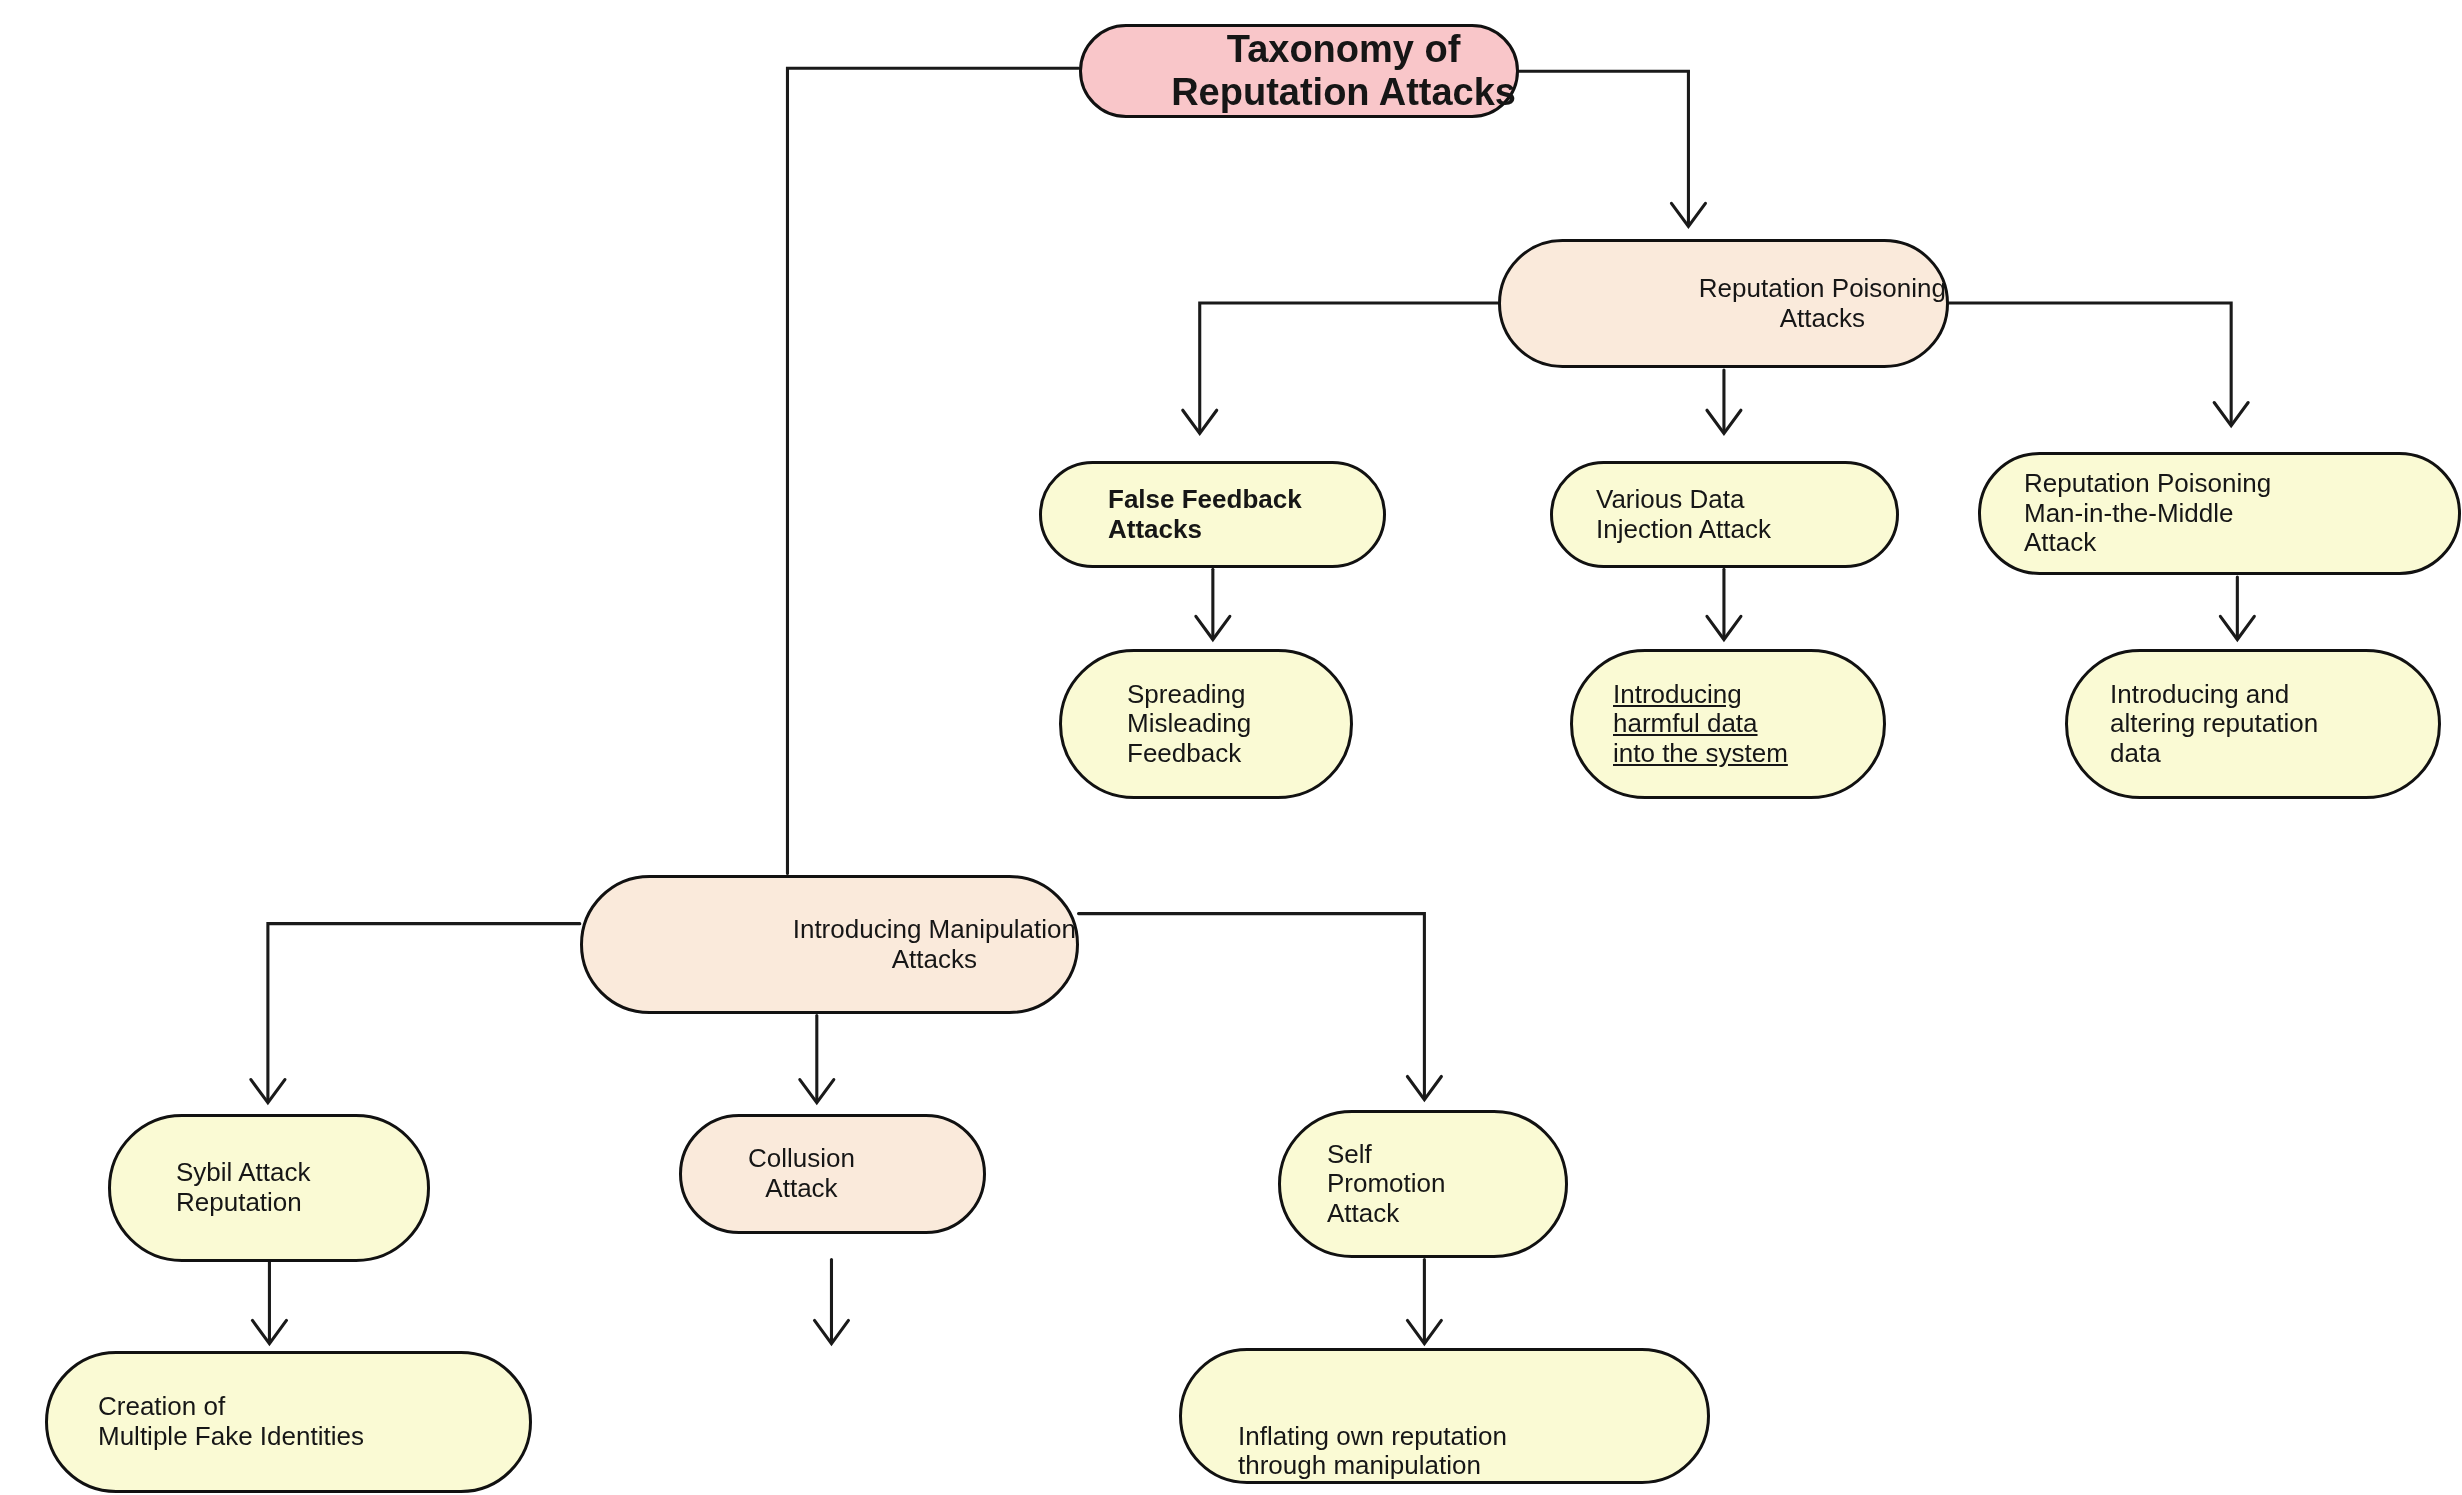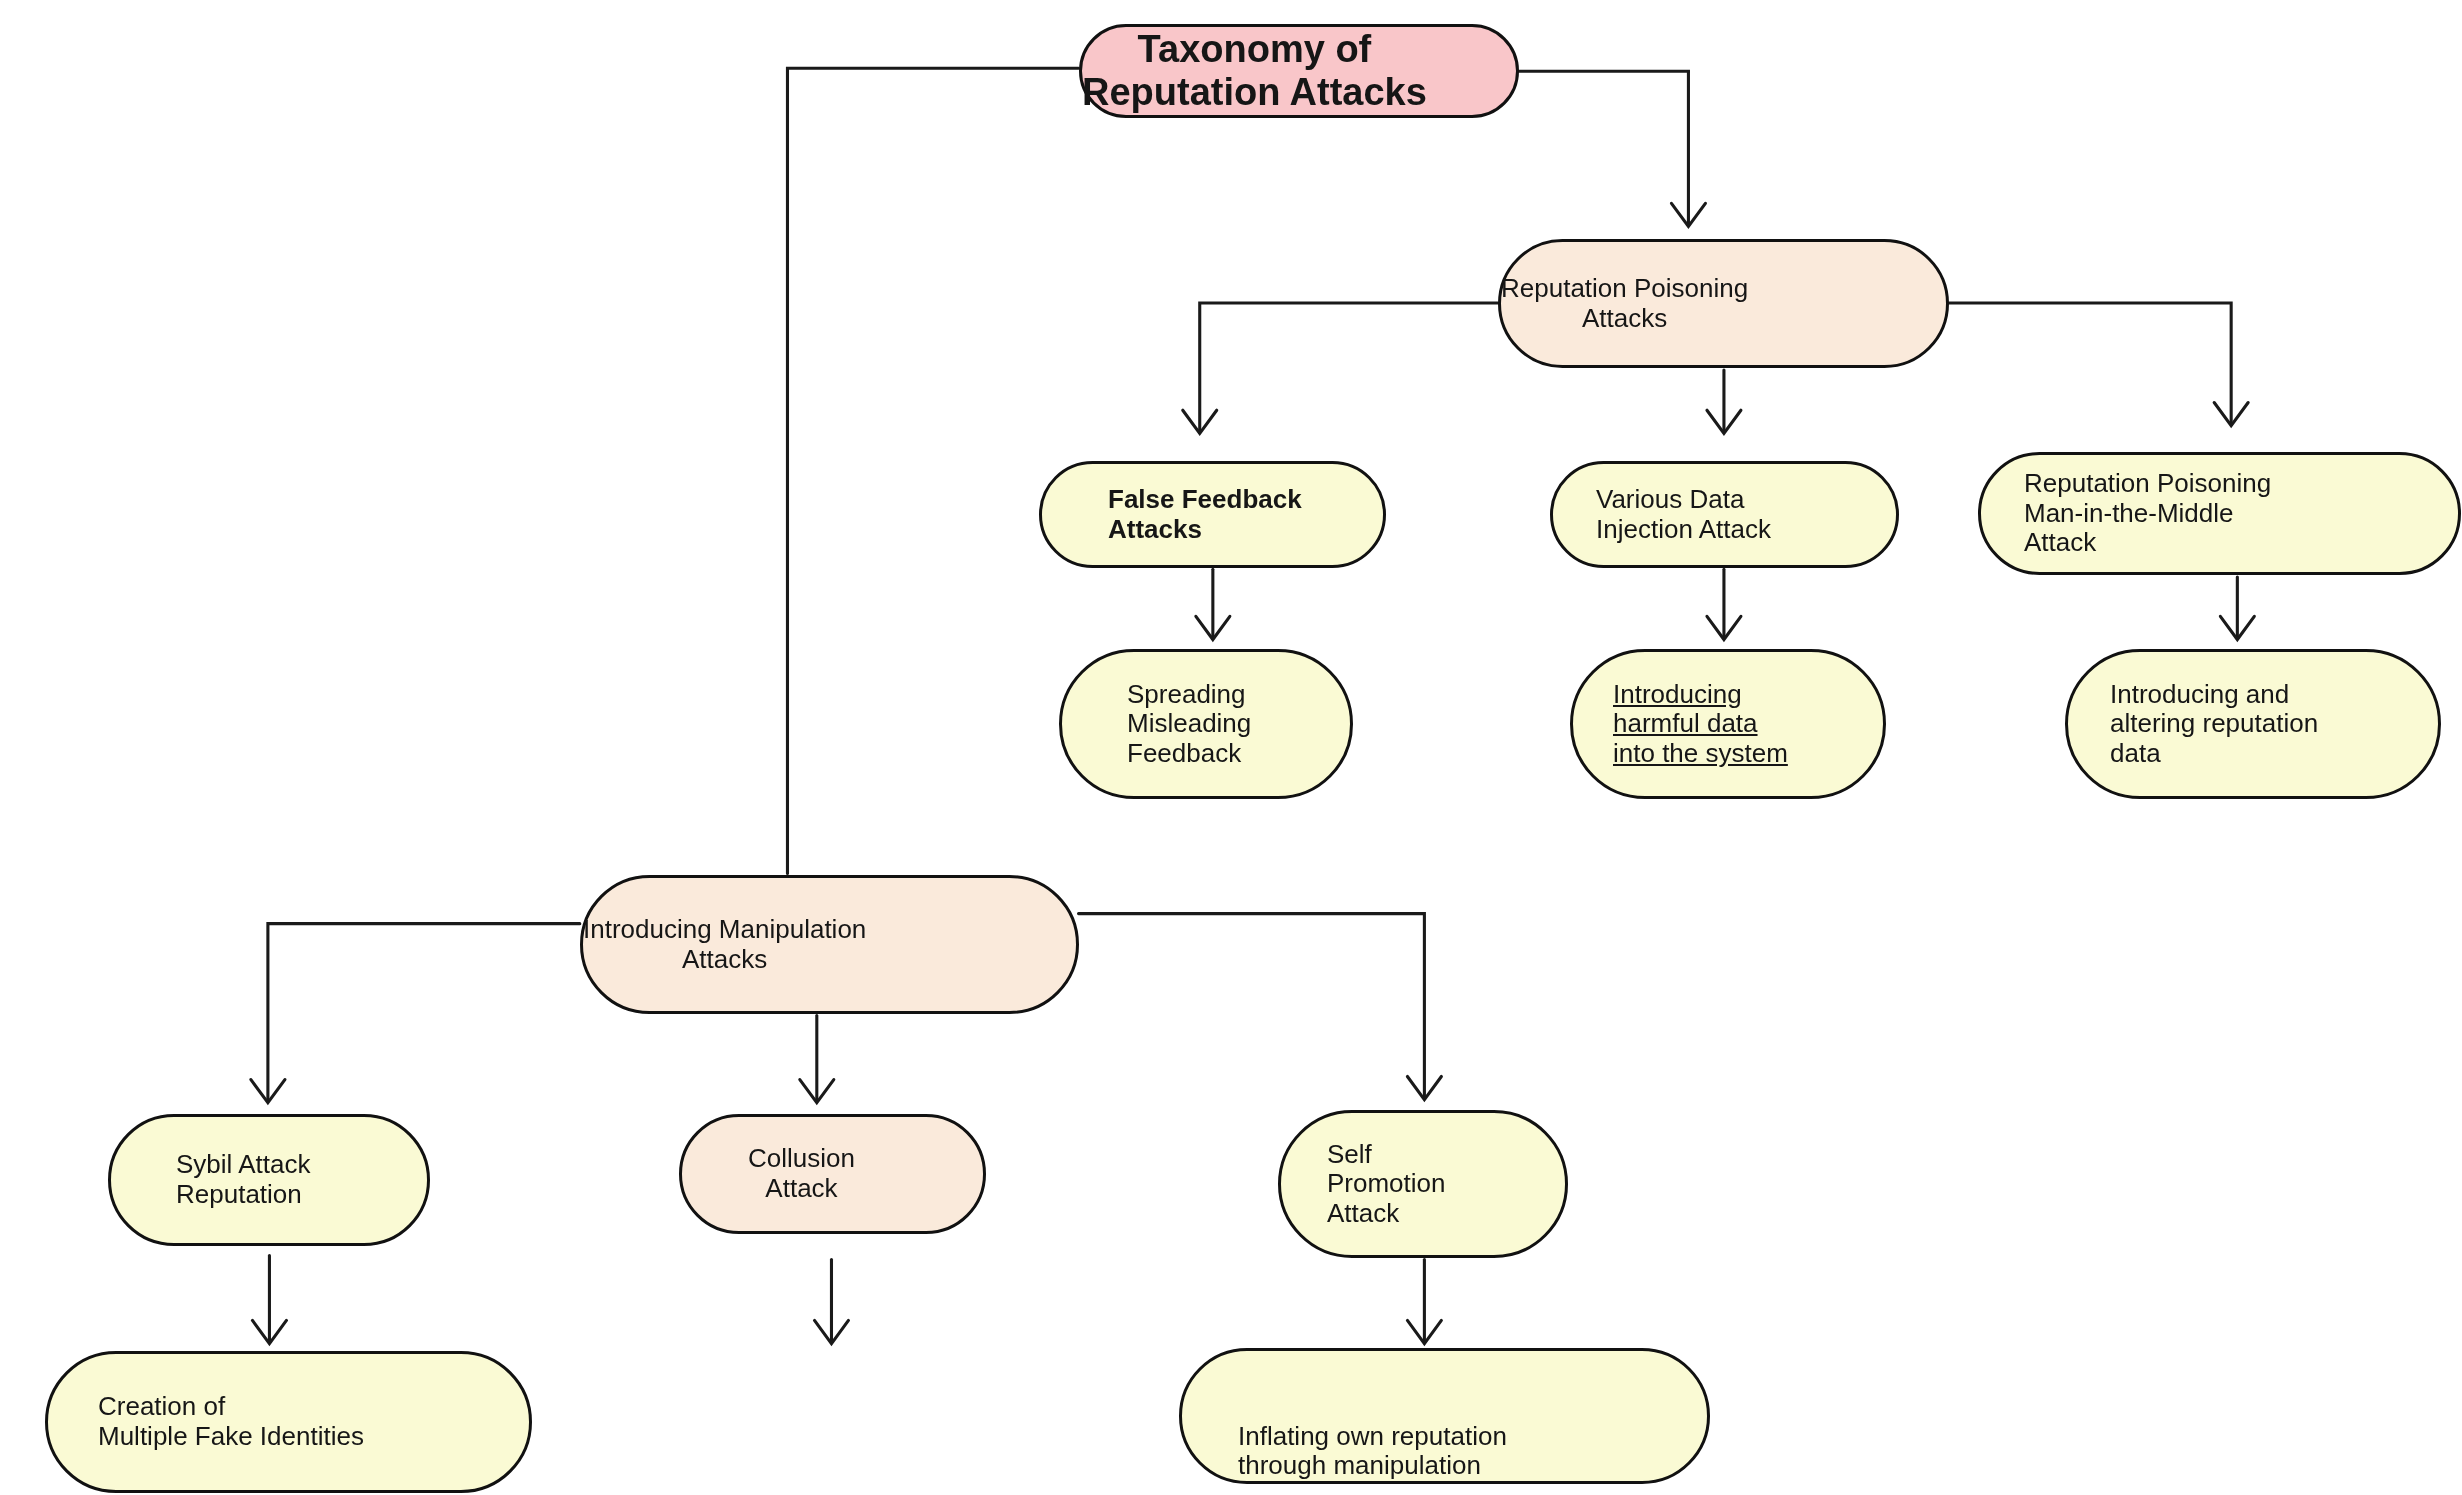"Taxonomy of" .centered { justify-content: flex-start -> flex-end }
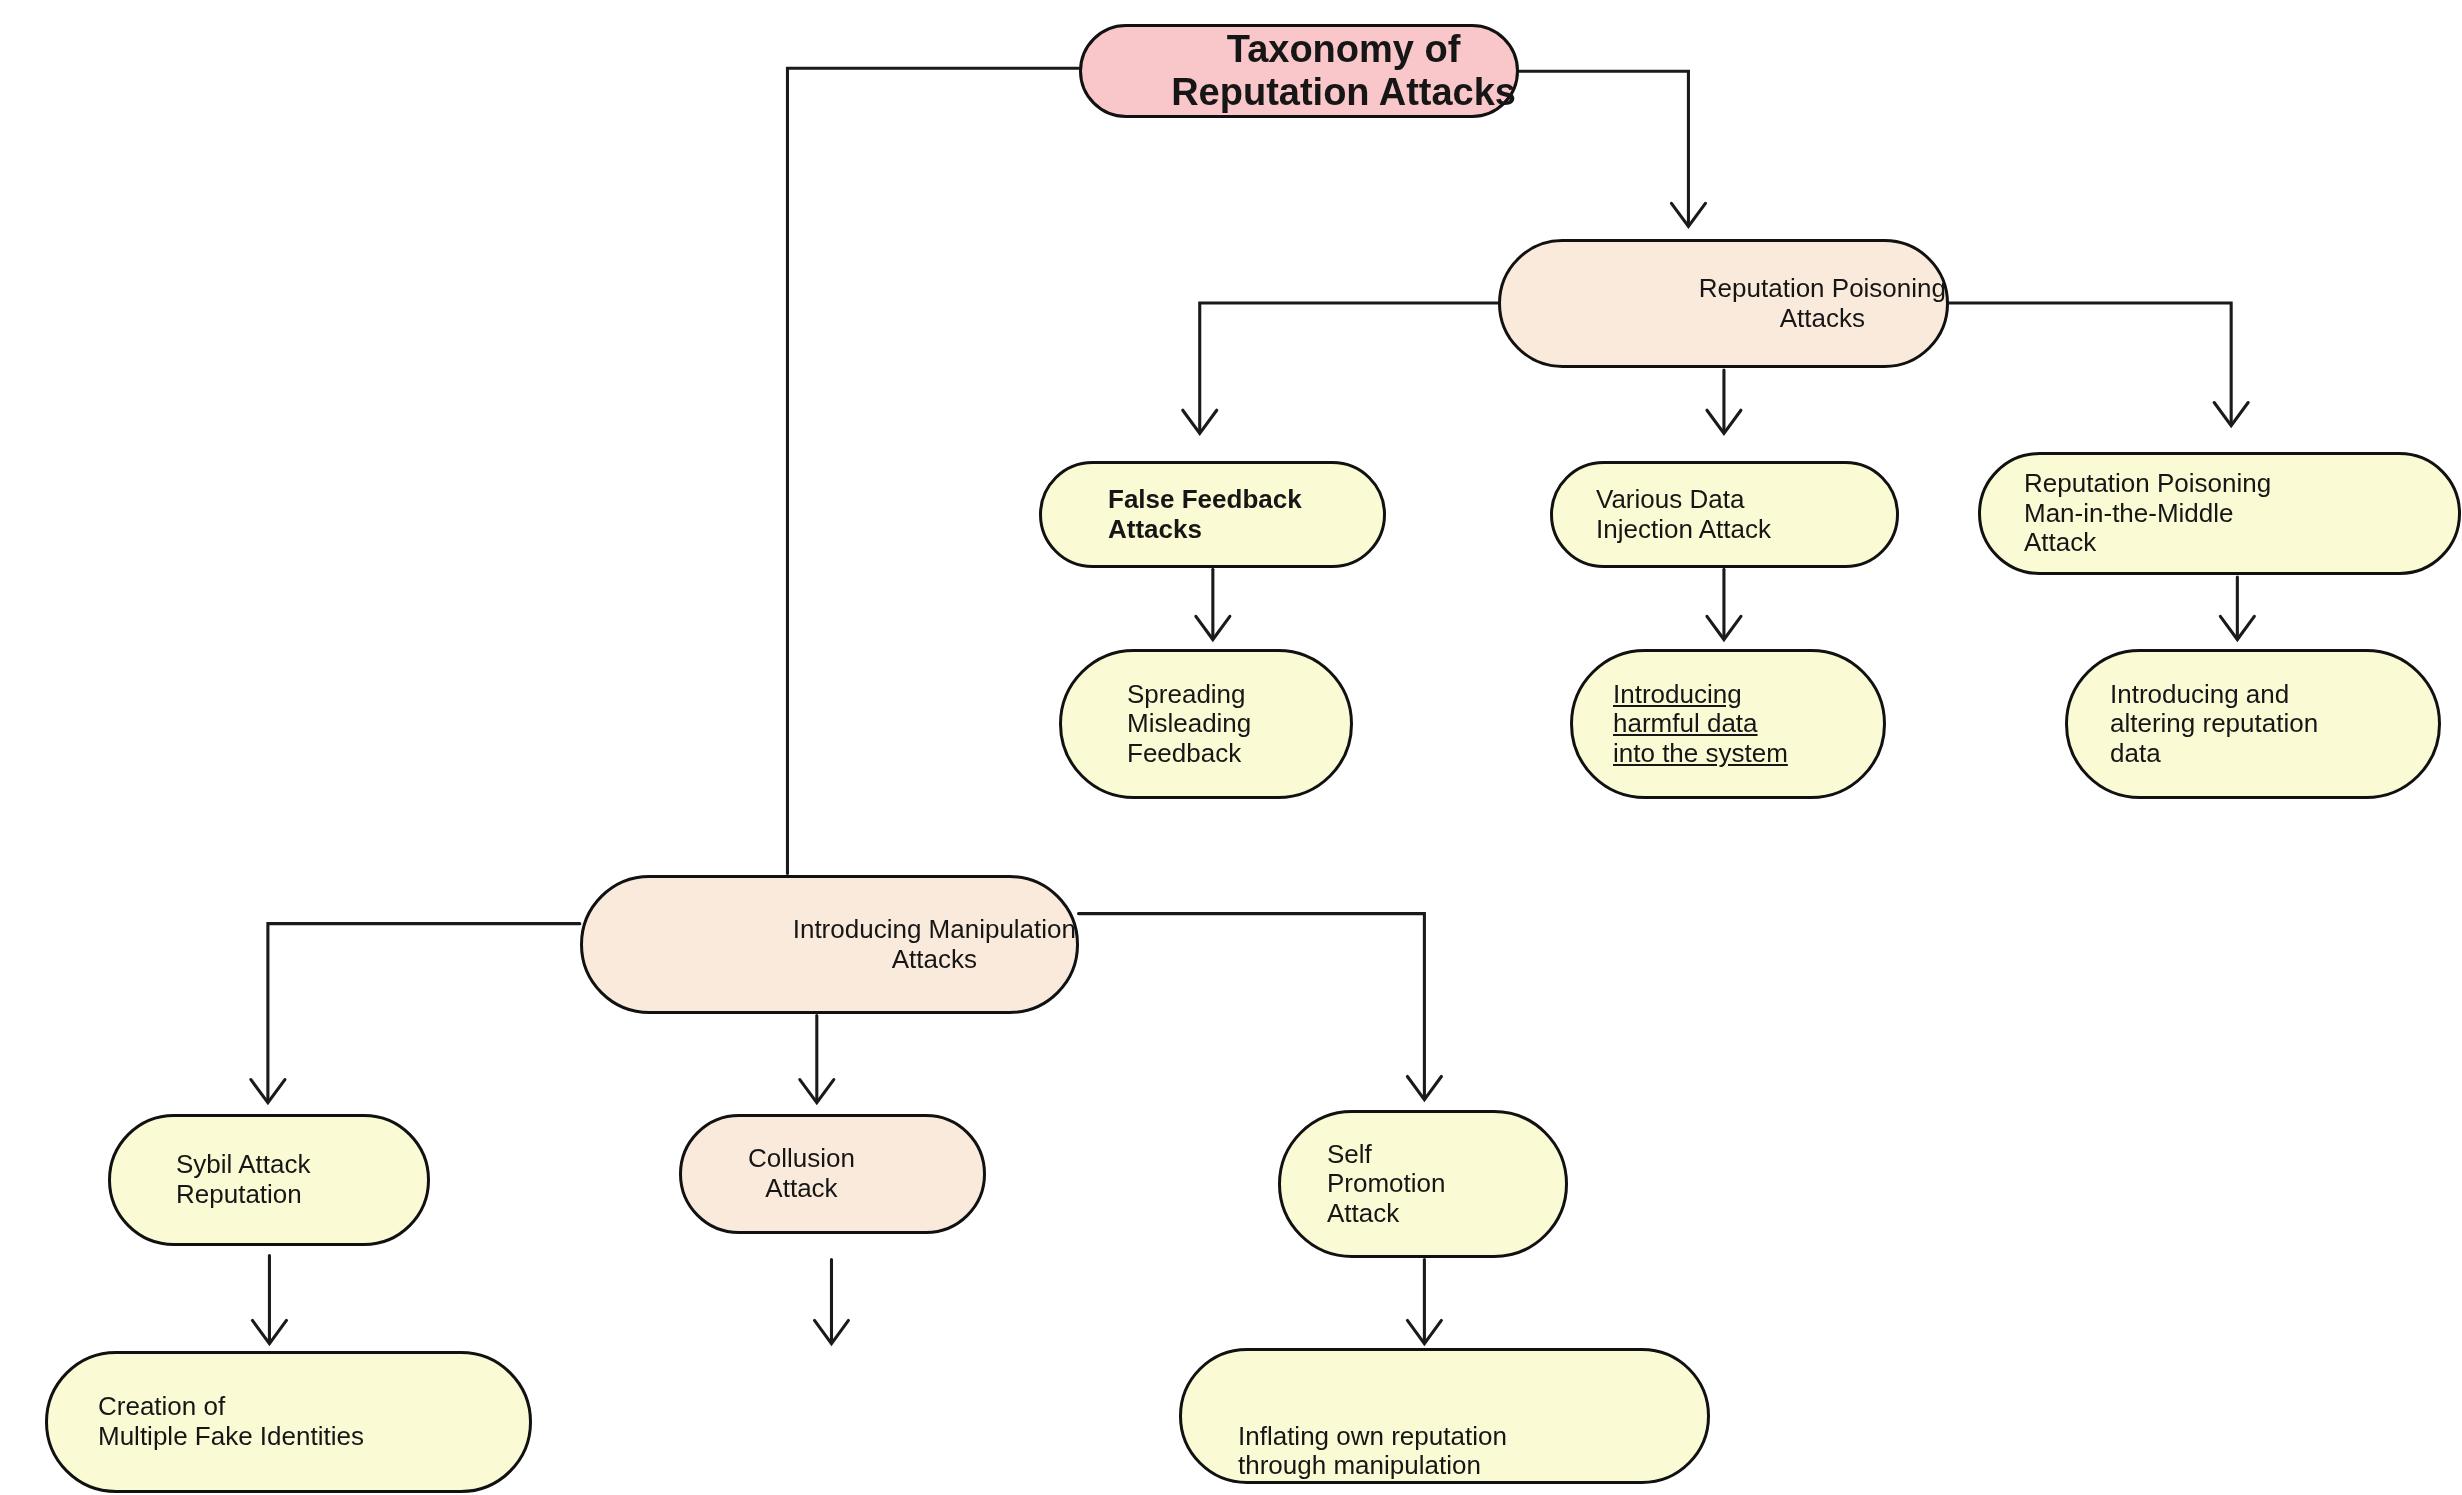"Sybil Attack" .n10 { height: 132px -> 148px }
